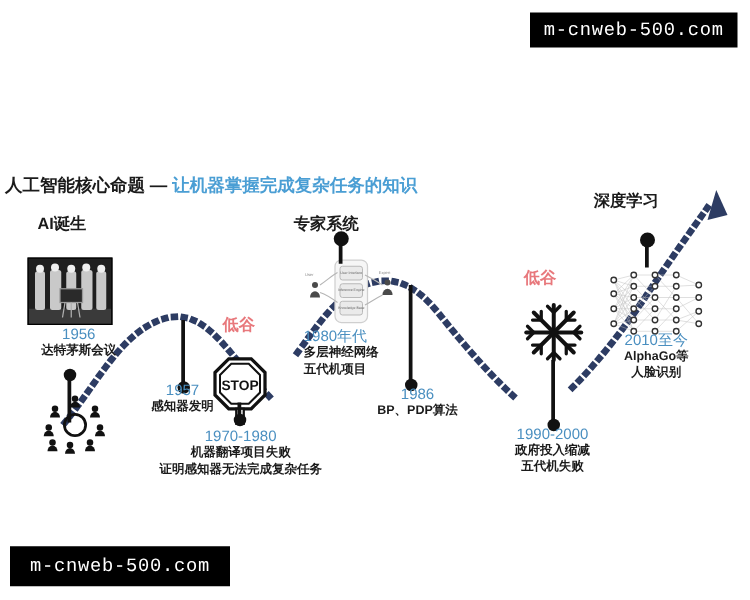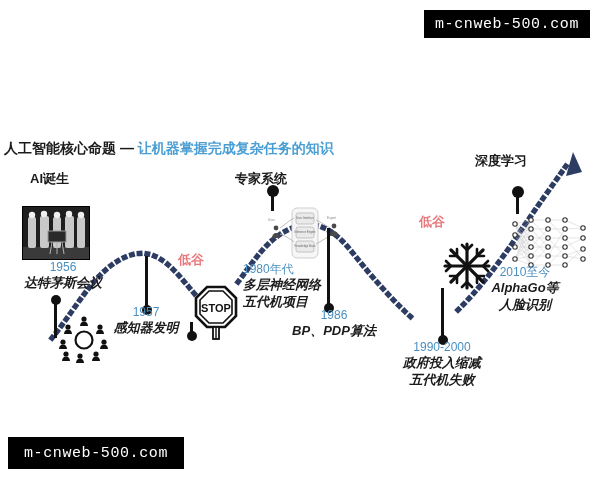"达特茅斯会议" .node .ds { font-size: 13px -> 10px; font-style: italic -> none }
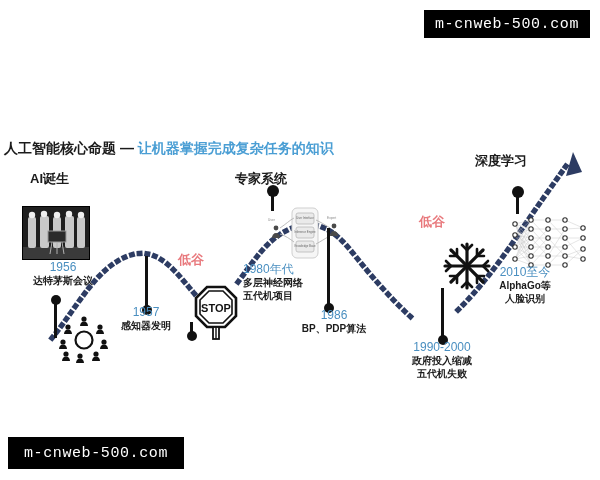"STOP" .icon { margin-left: 24px -> none }
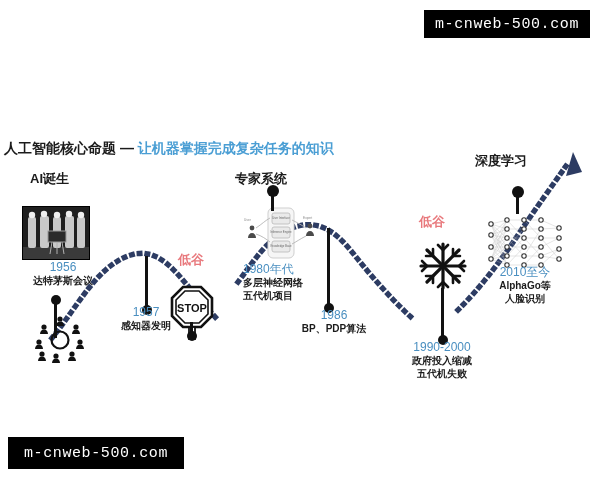"1970-1980" div.node { html: none -> <div> <div>1970-1980</div> <div>机器翻译项目失败</div> <div>证明感知器无法完成复杂任务</div> </div> }
